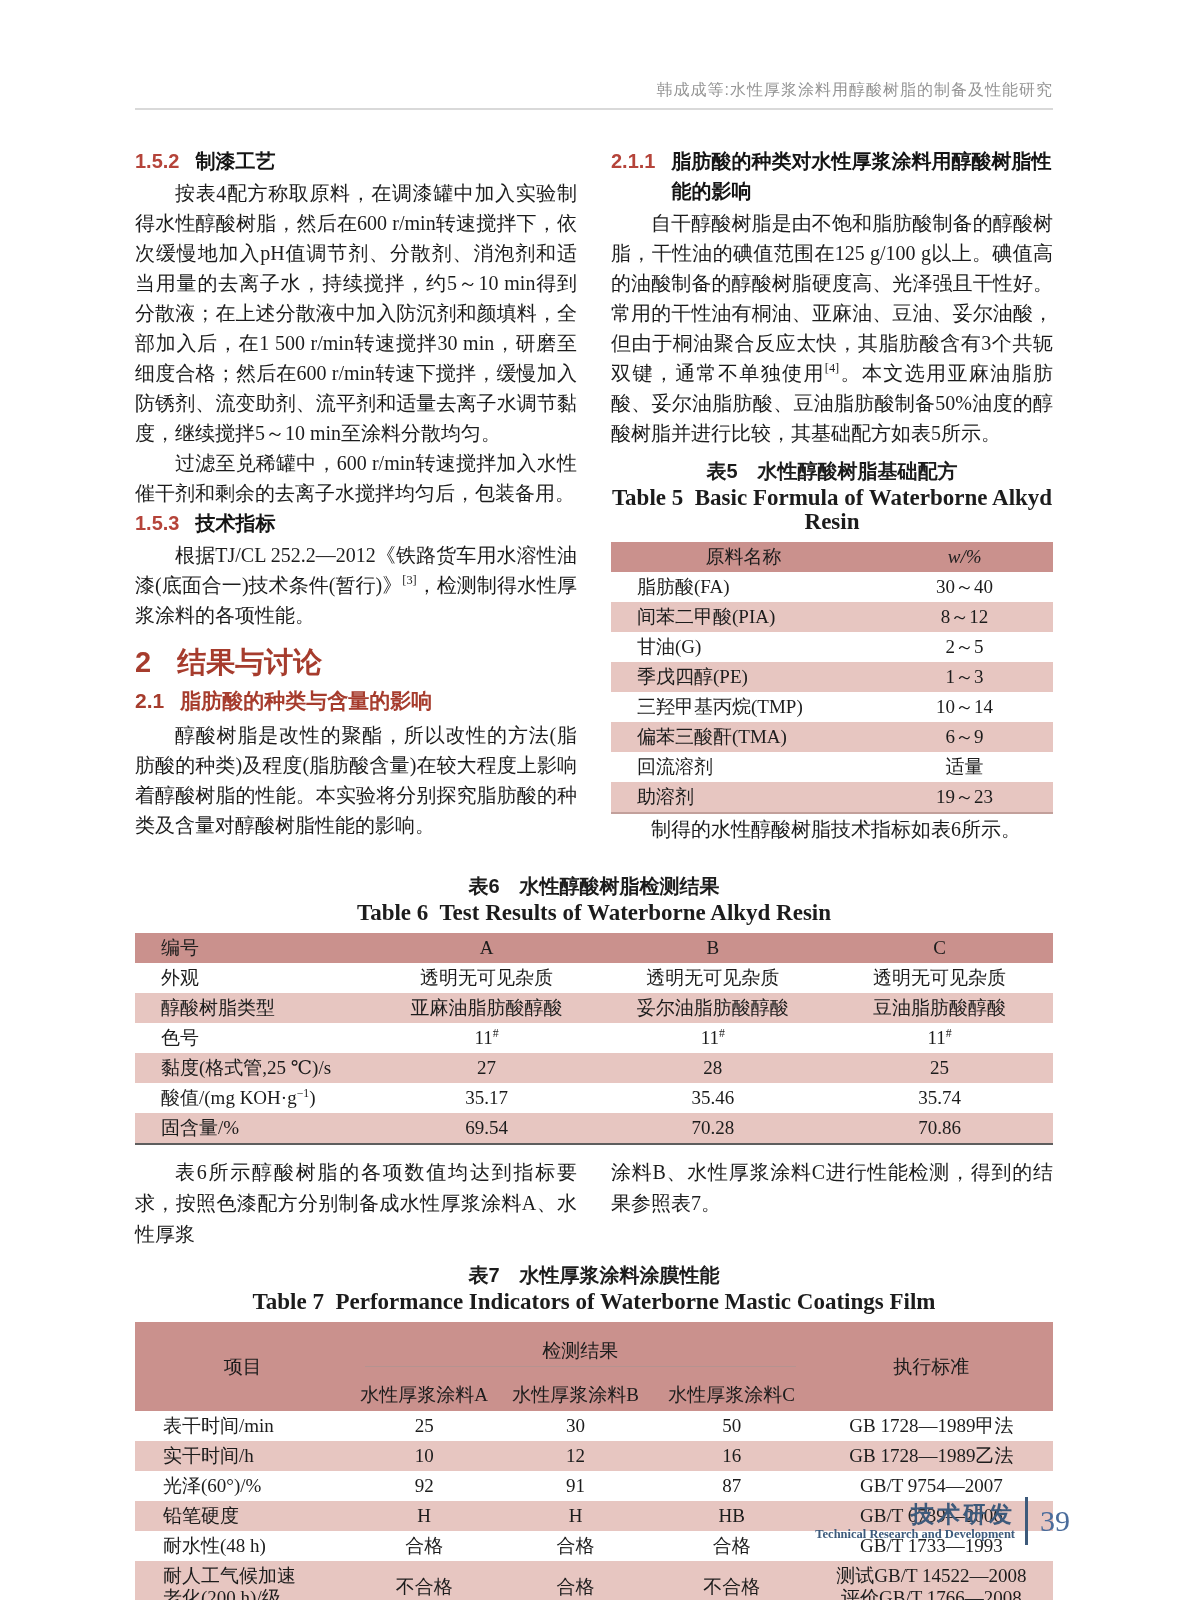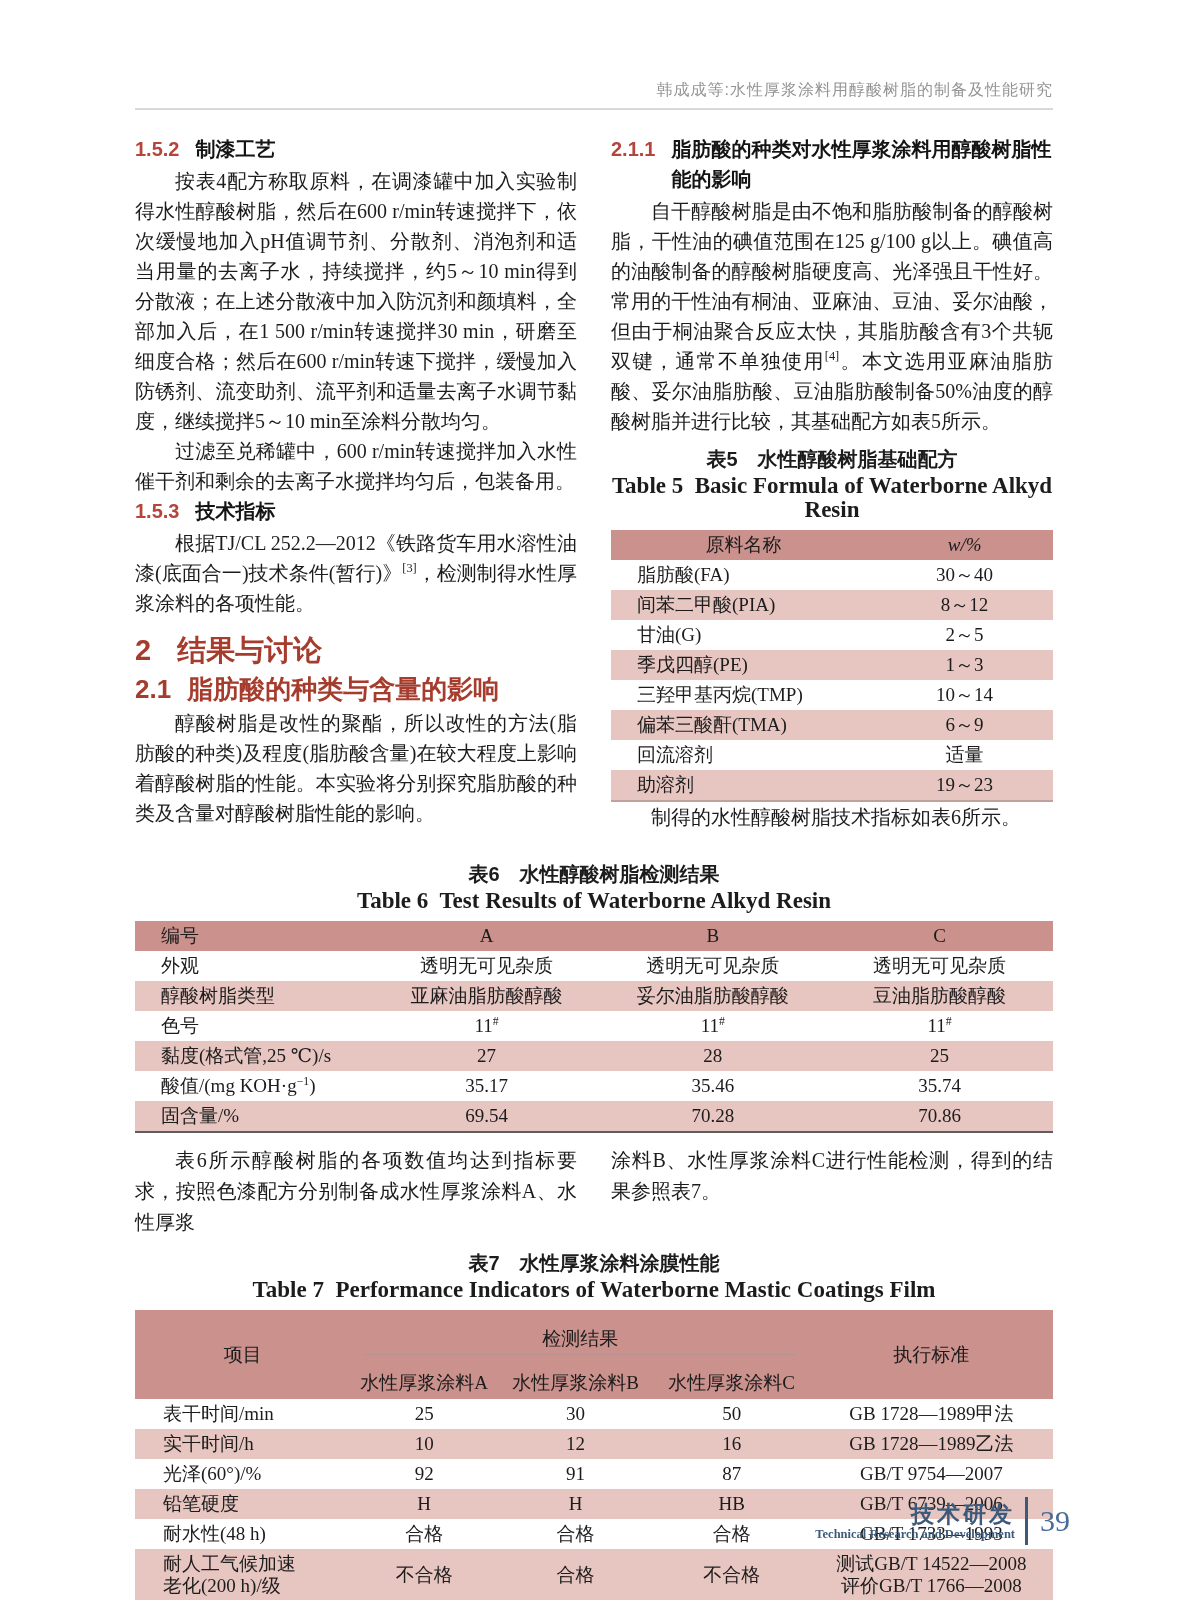"1.5.2" .columns { margin-top: 24px -> 36px }
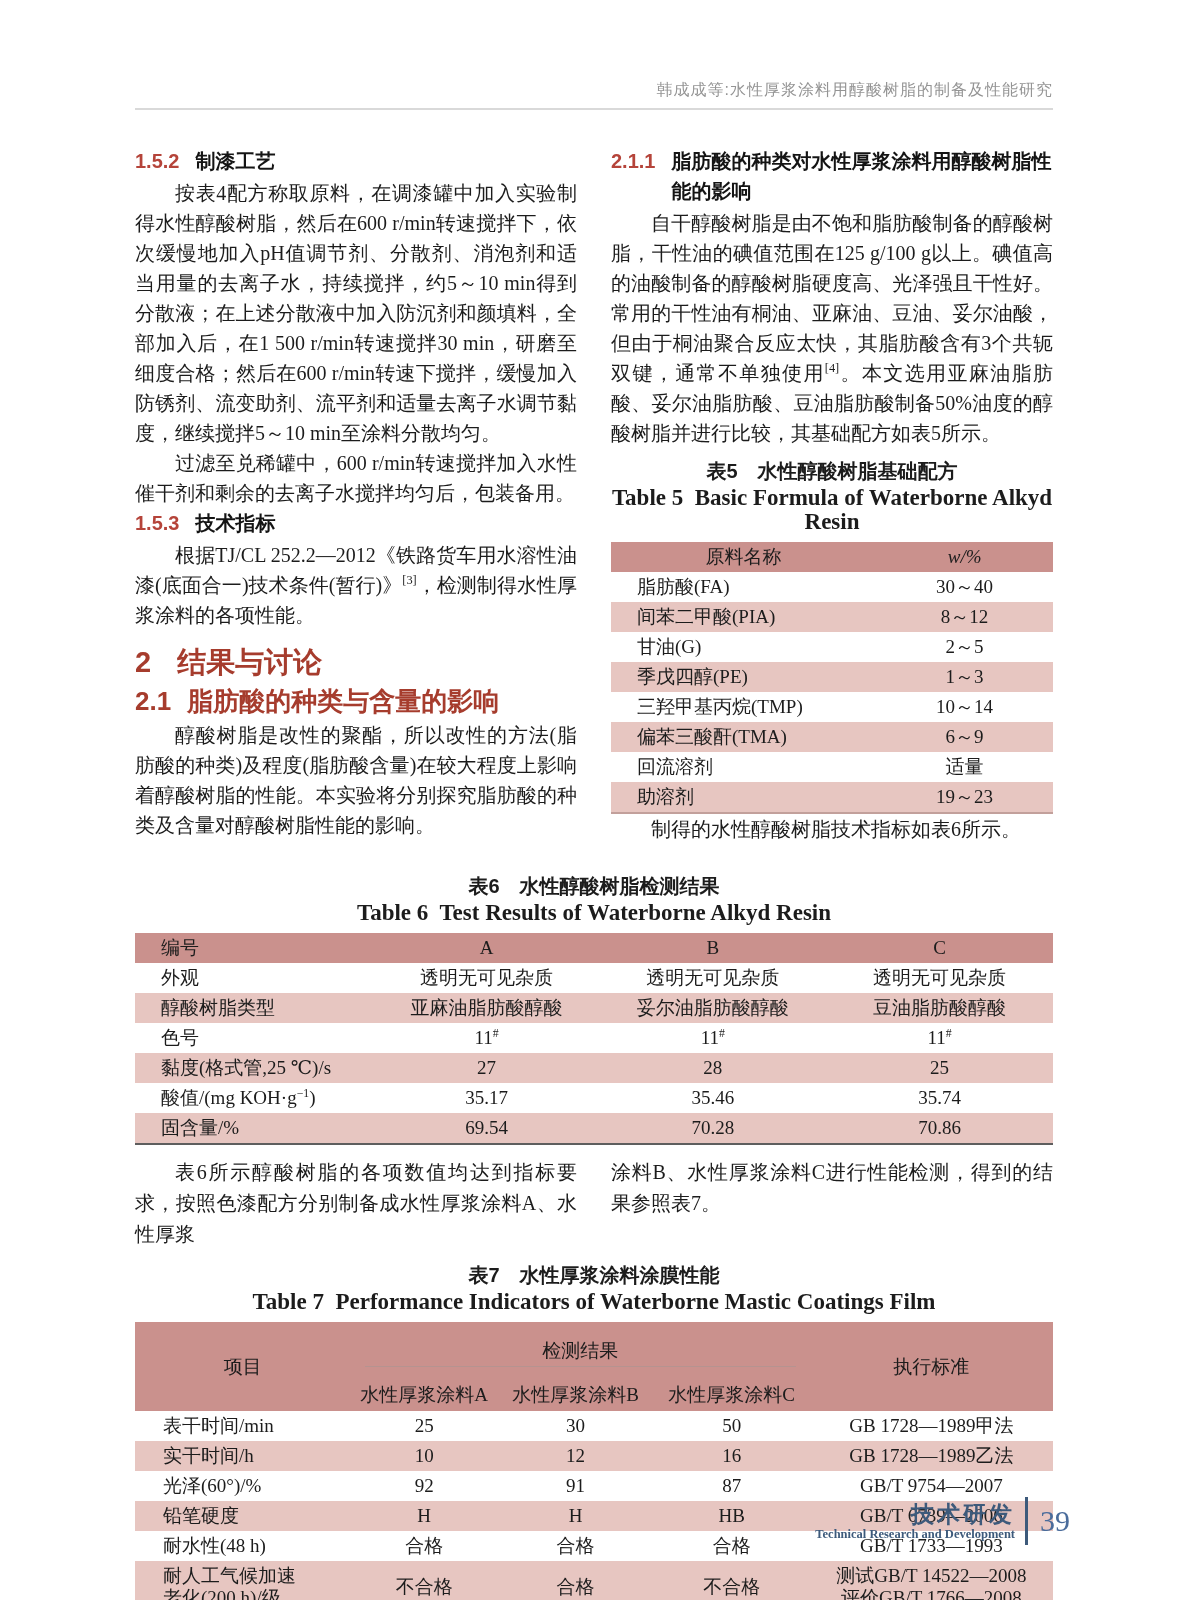"2.1" .h21-head { font-size: 26px -> 21px }
